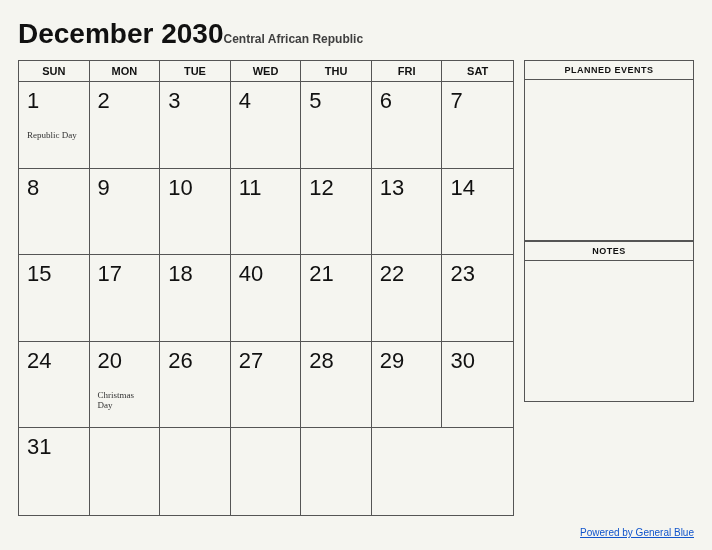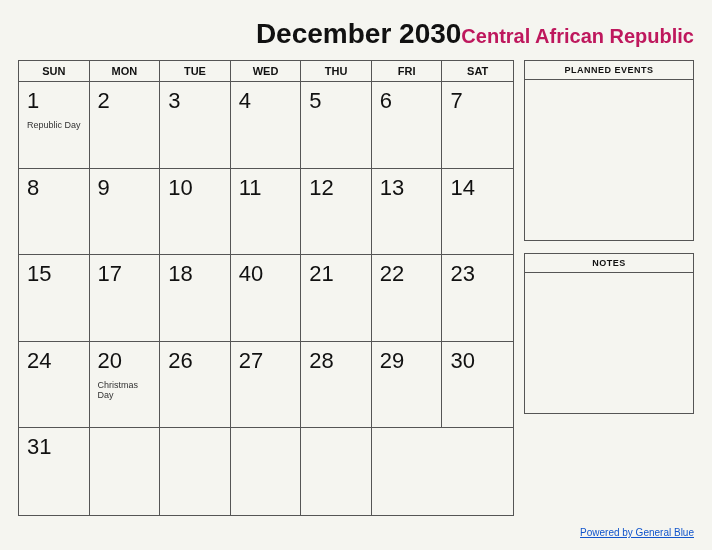"December 2030" .header { justify-content: flex-end -> flex-start }
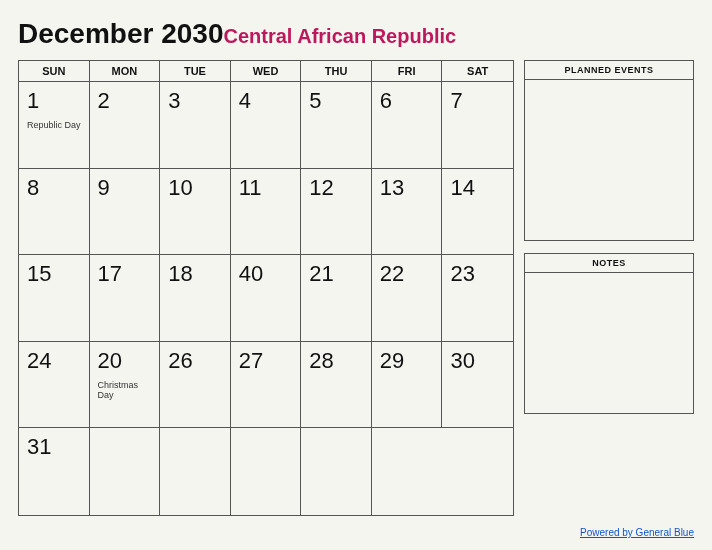"Central African Republic" .country-name { color: #be185d -> #404040; font-size: 20px -> 12px }
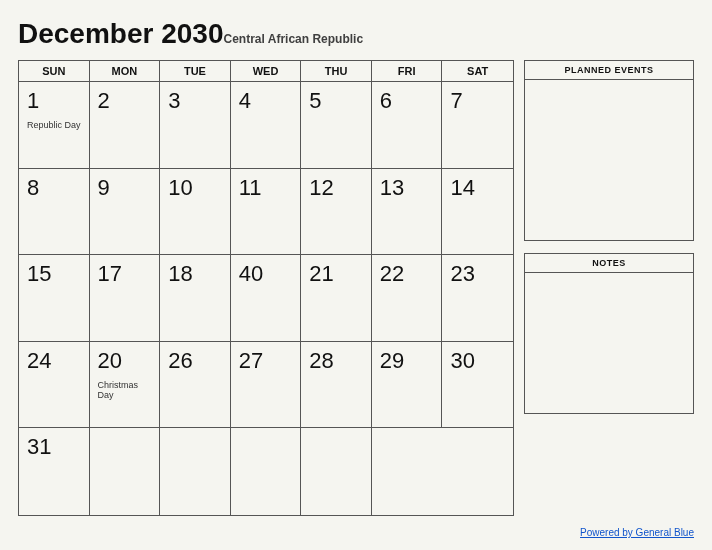"PLANNED EVENTS" .sidebar { gap: 12px -> 0 }
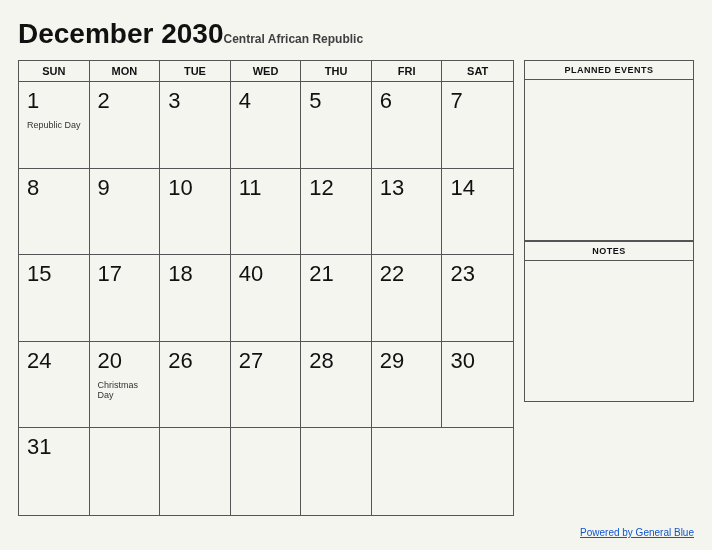"Republic Day" .cell-event { font-family: none -> Liberation Serif, serif; margin-top: 6px -> 16px }
